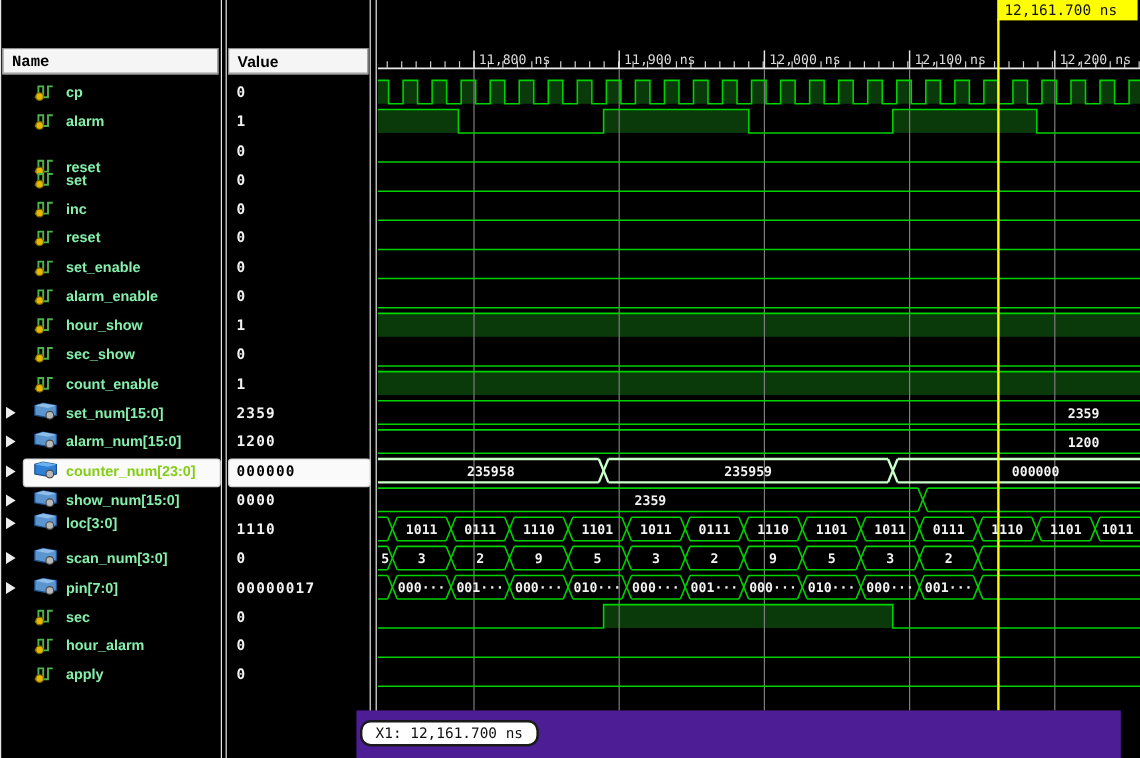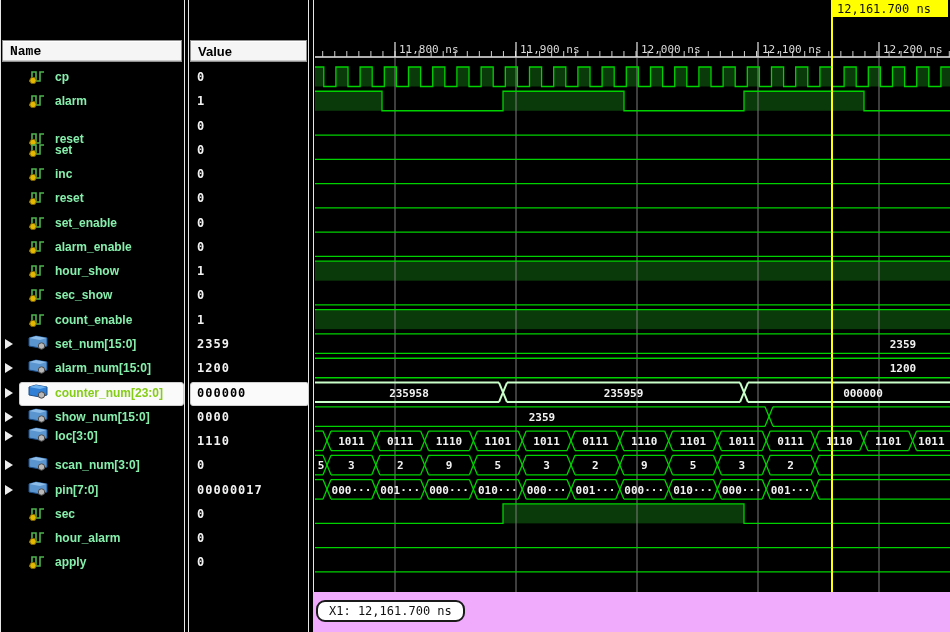"X1: 12,161.700 ns" .statusbar { background: #f0abfc -> #4c1d95; left: 313px -> 297px }
